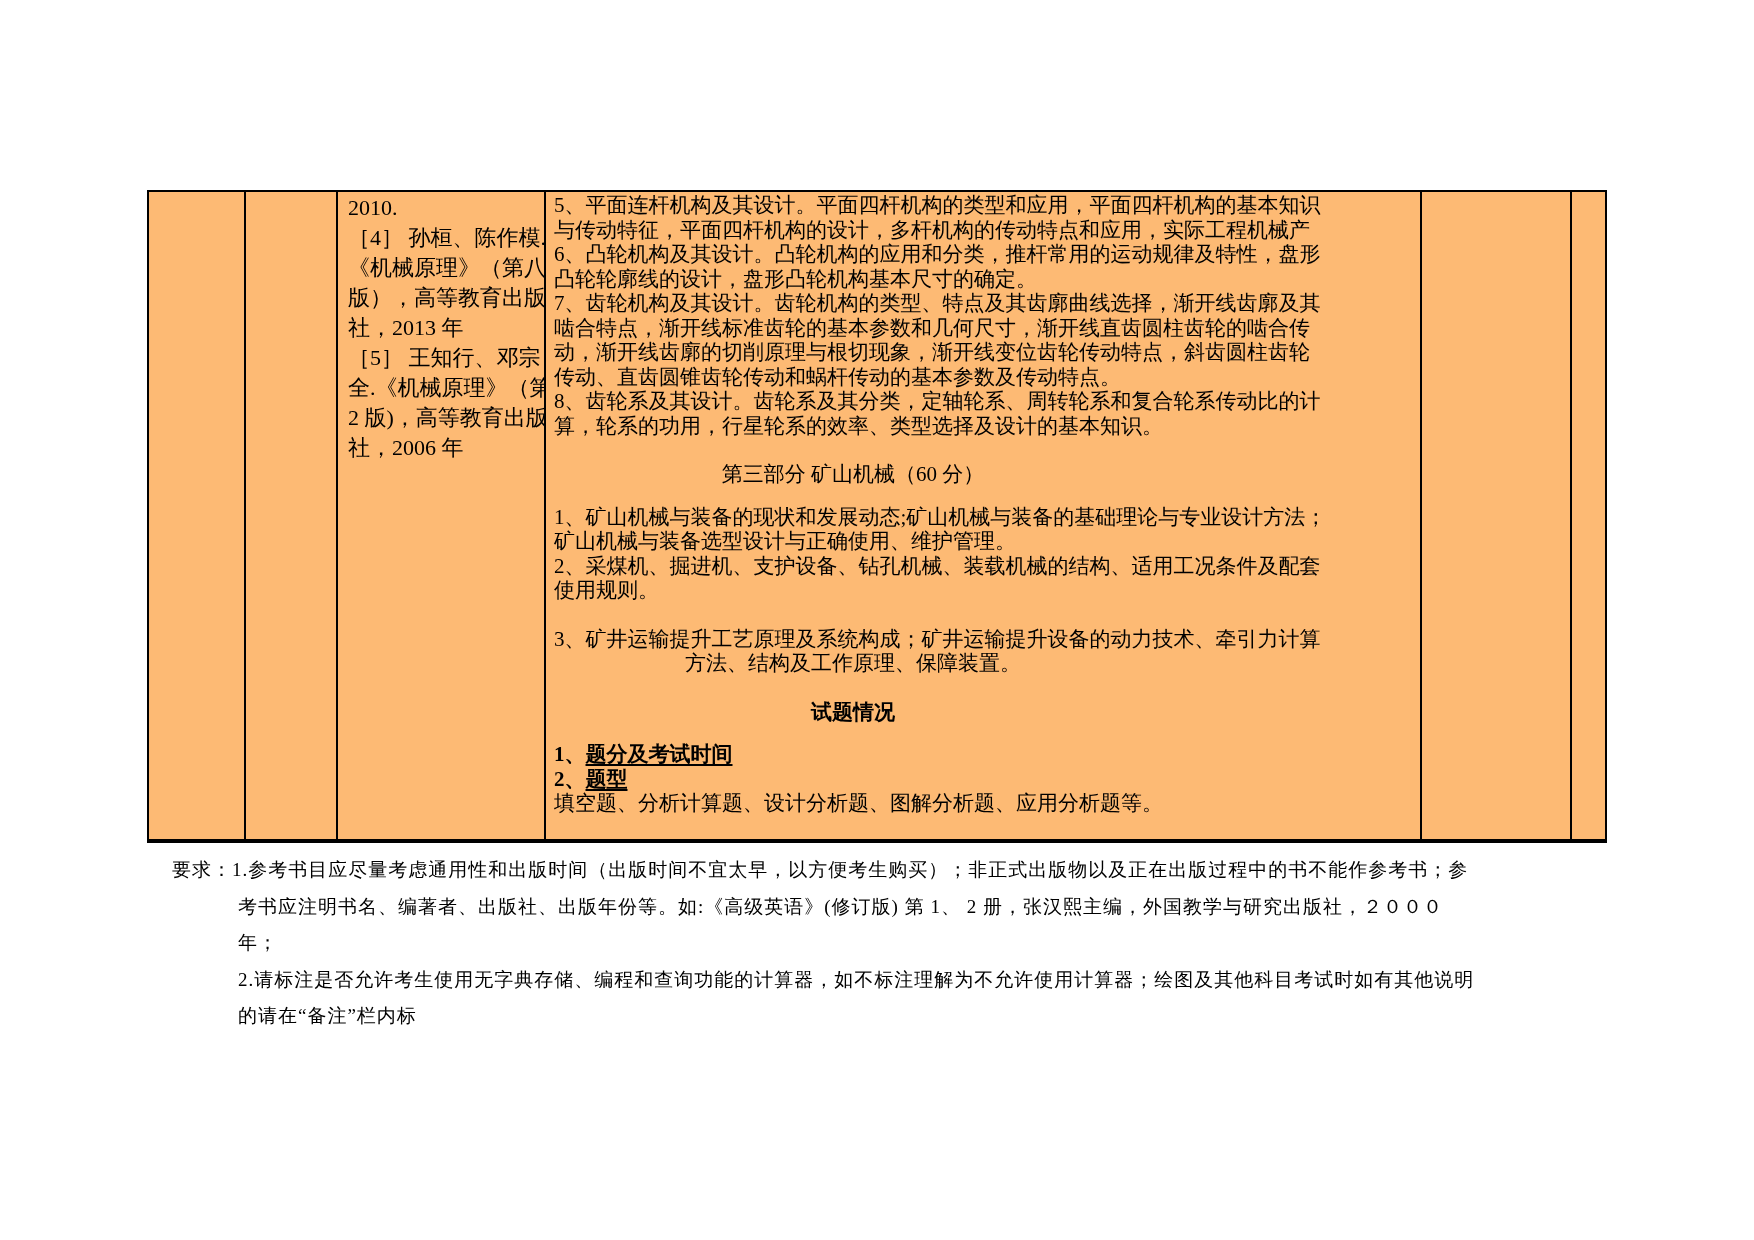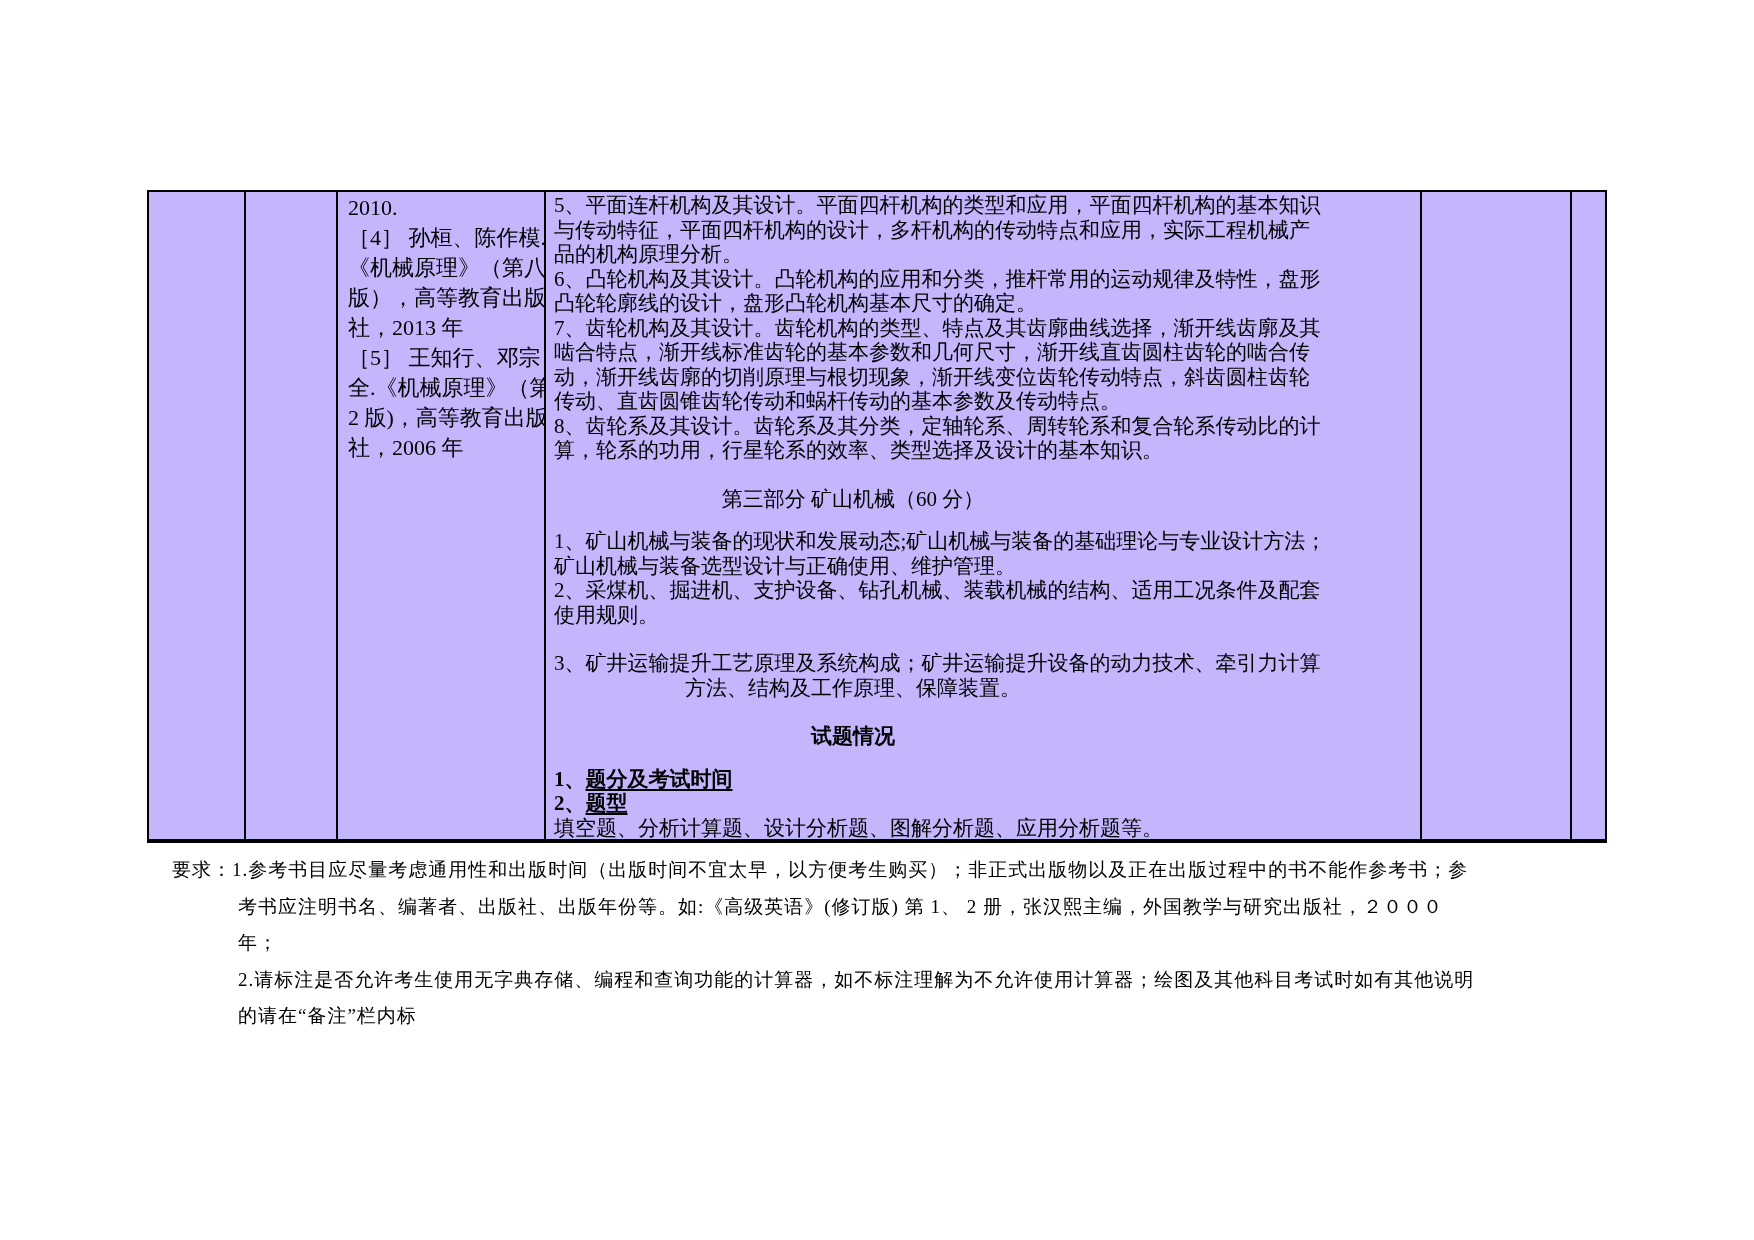"2010." .doc-table { background: #c4b5fd -> #fdba74 }
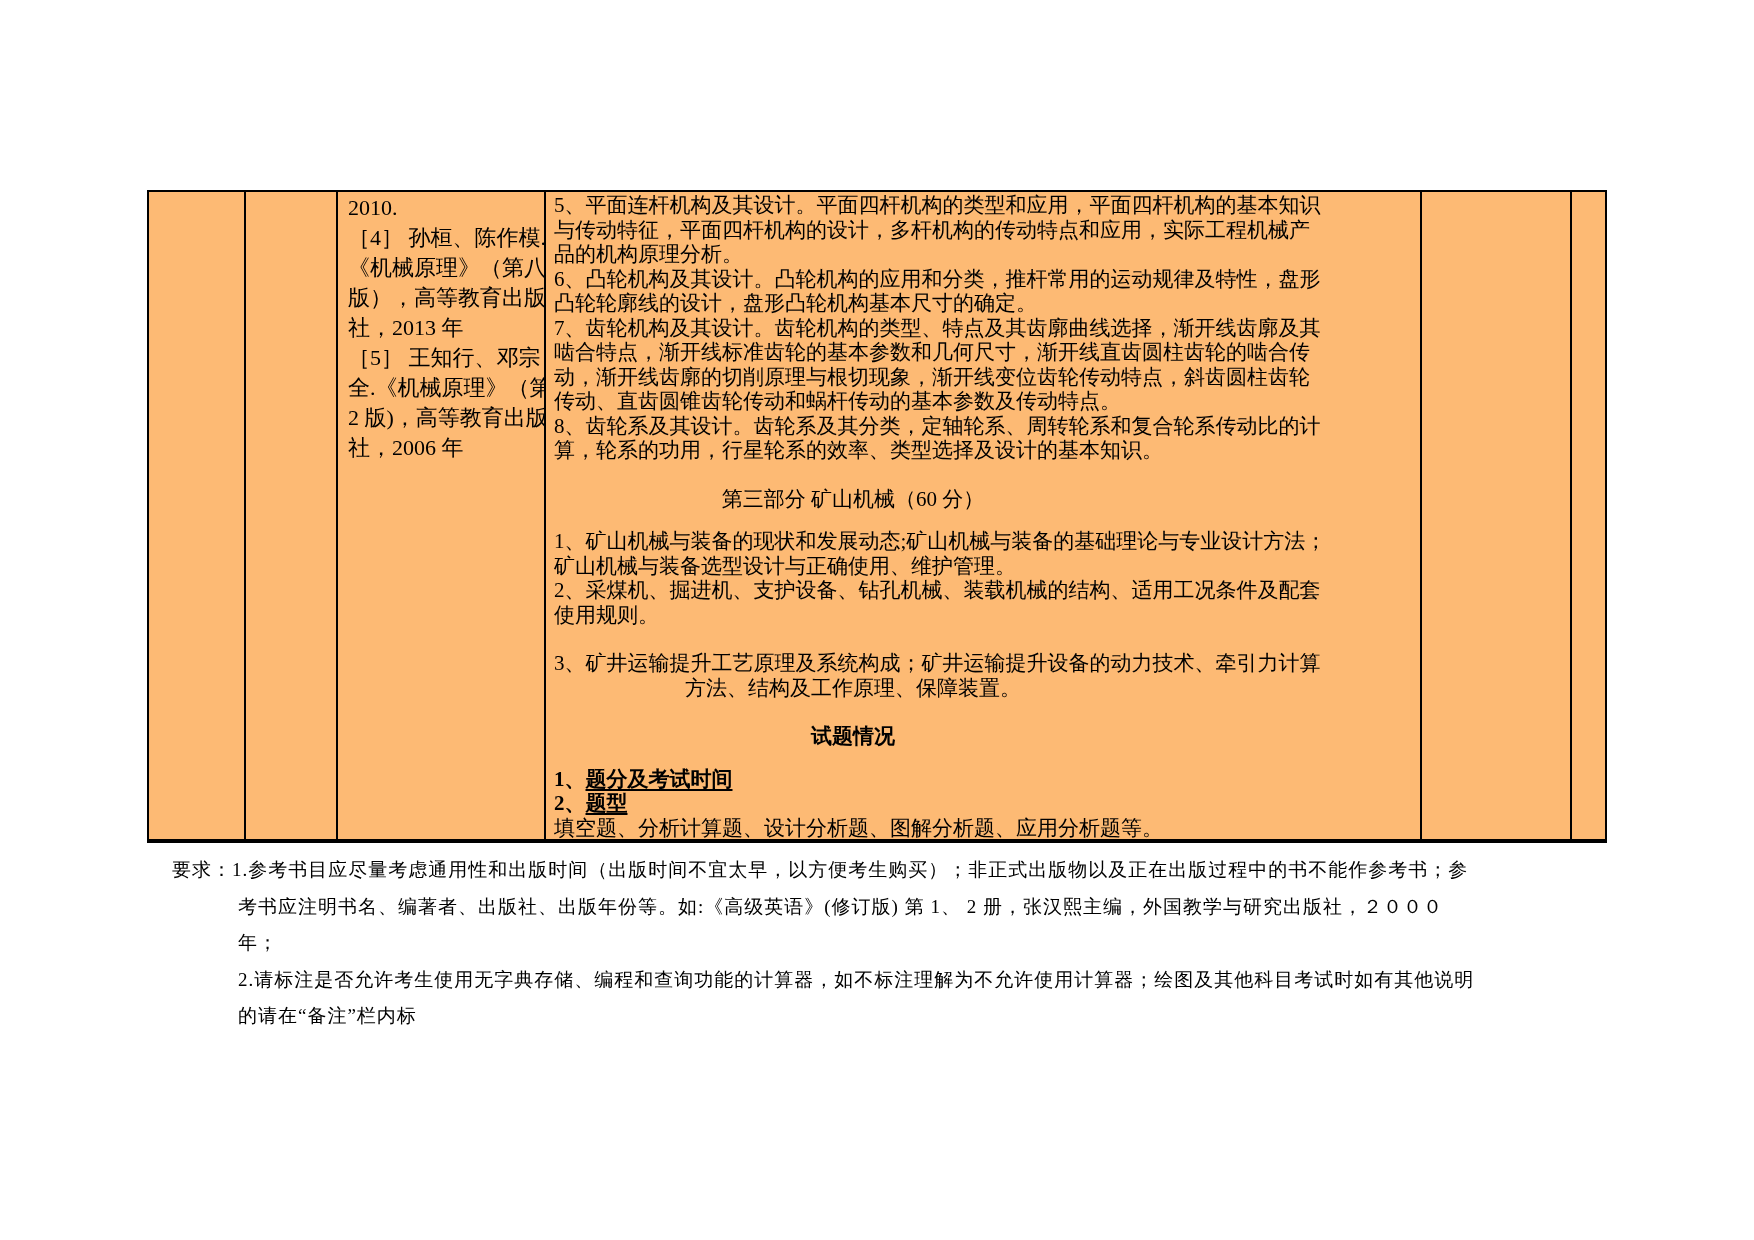"品的机构原理分析。" div.line { html: <div><span>品的机构原理分析。</span></div> -> none }
